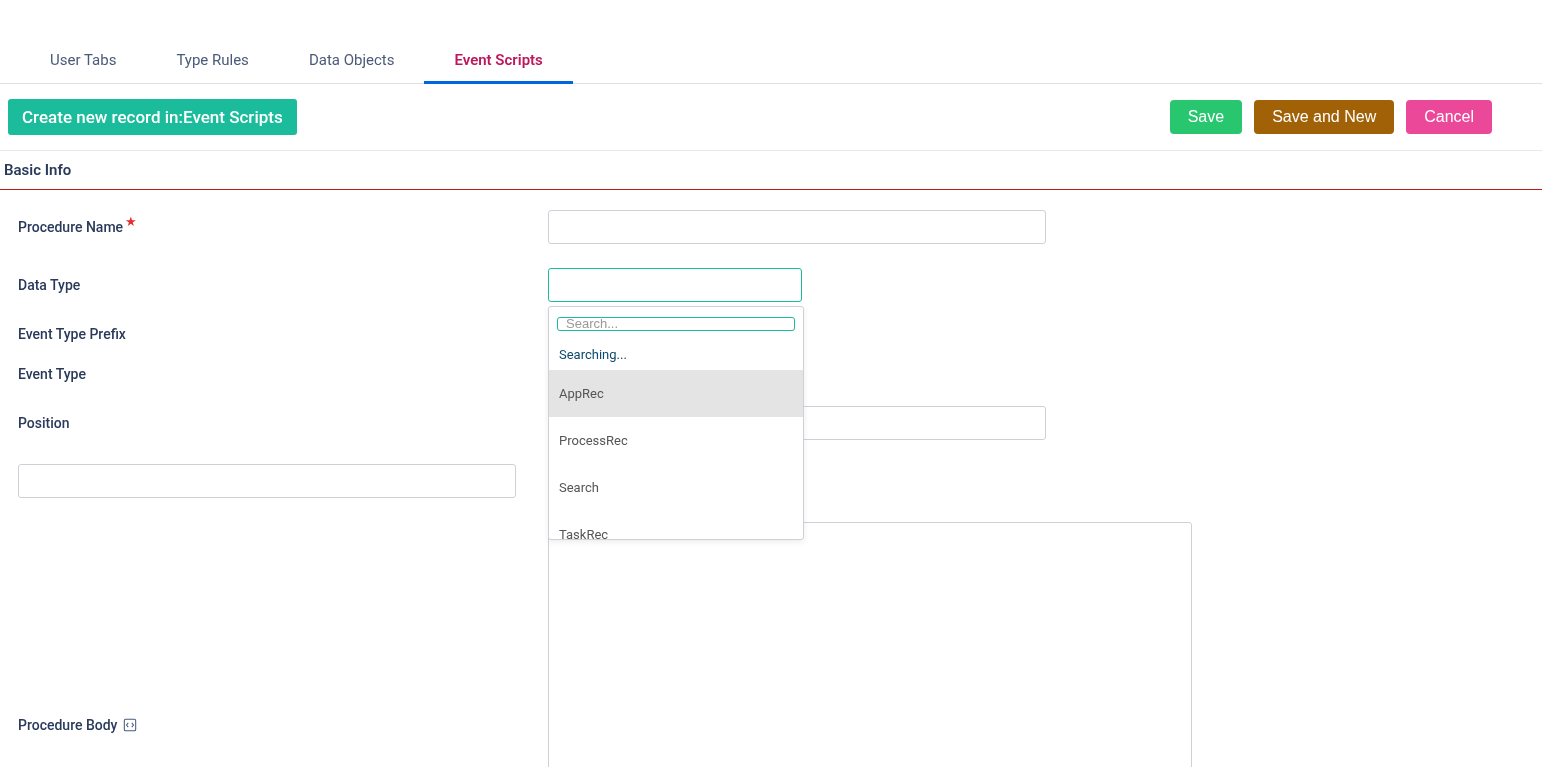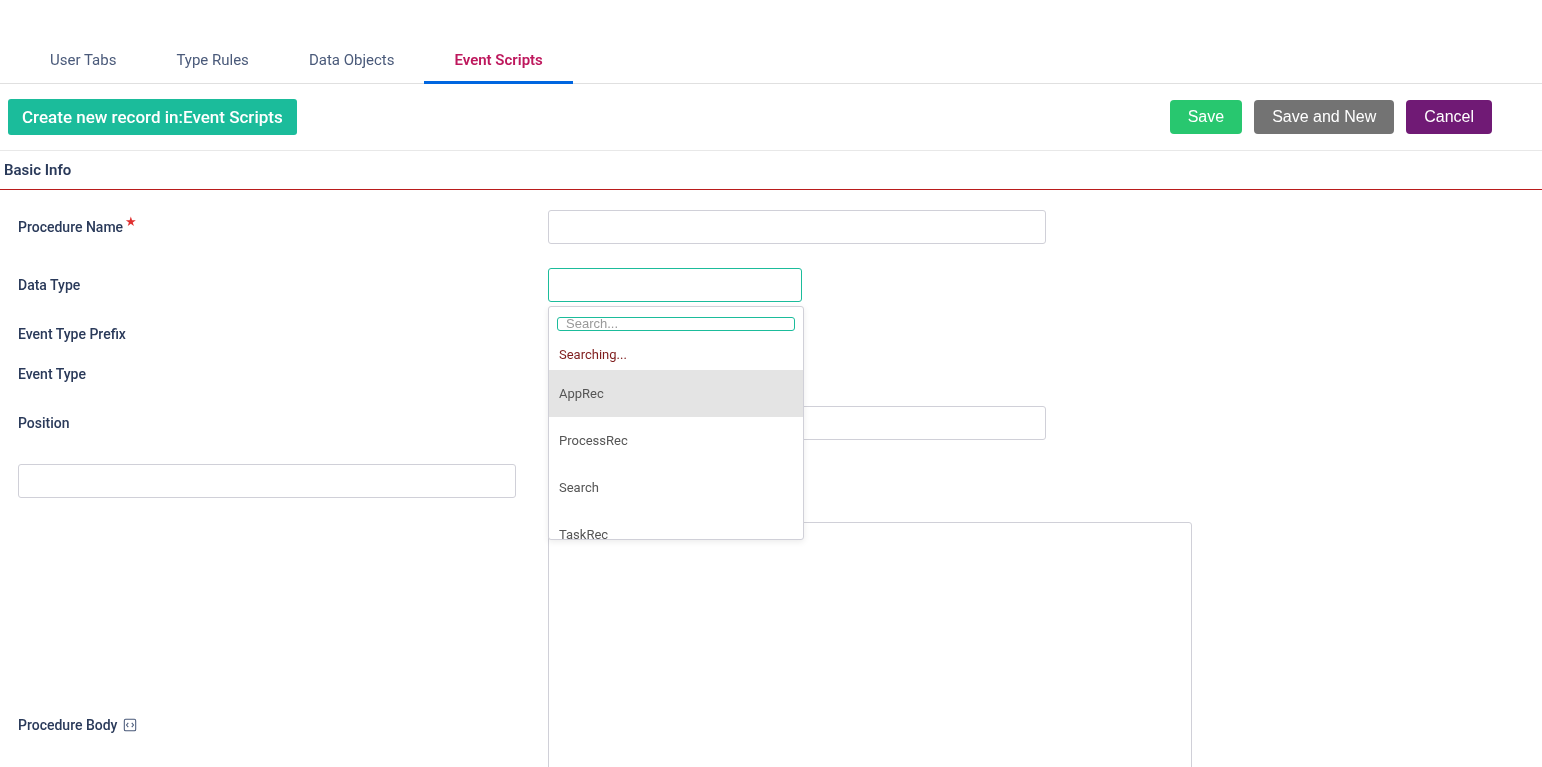"Save and New" .btn-save-new { background: #737373 -> #a16207 }
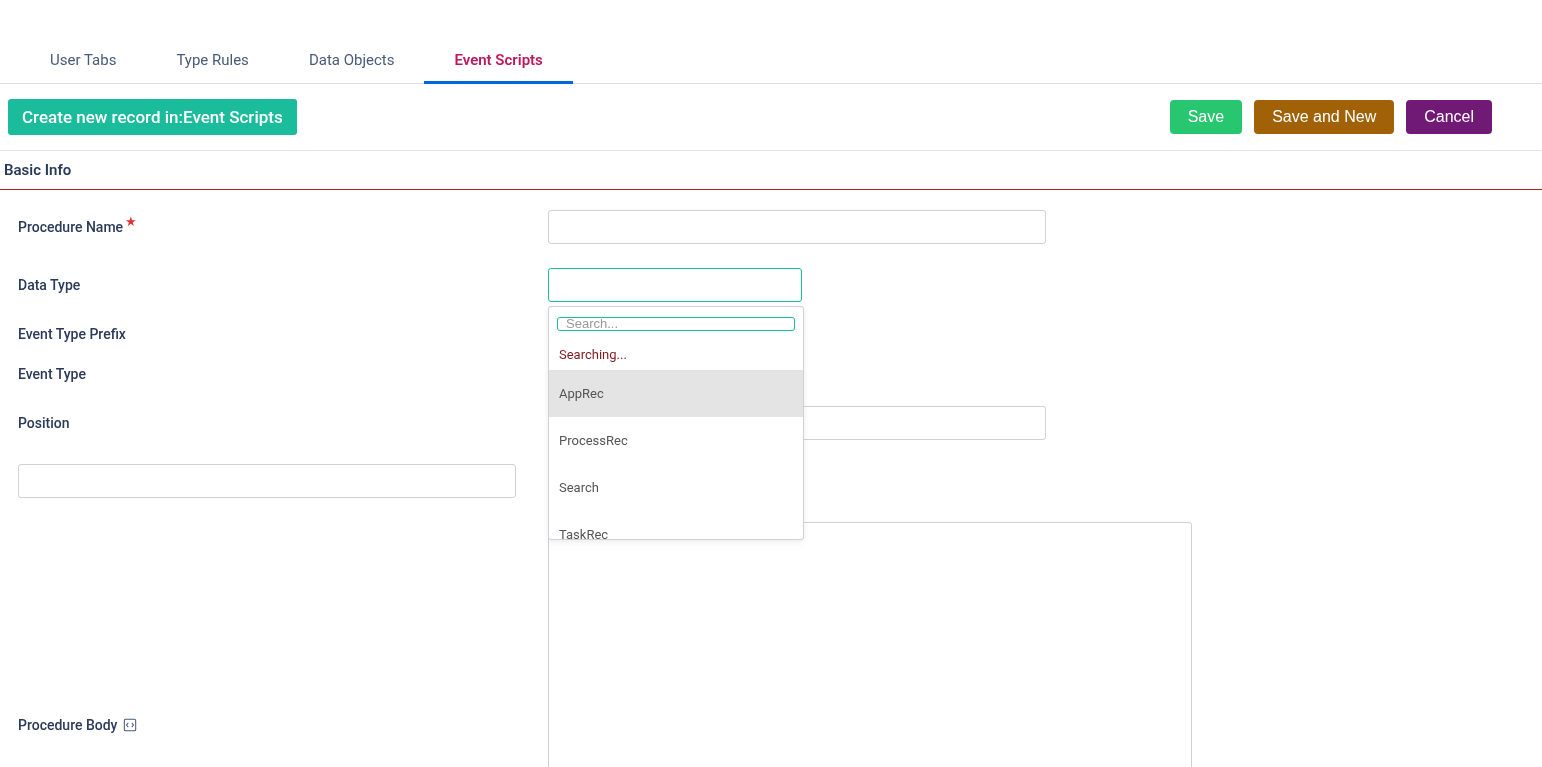"Cancel" .btn-cancel { background: #701a75 -> #ec4899 }
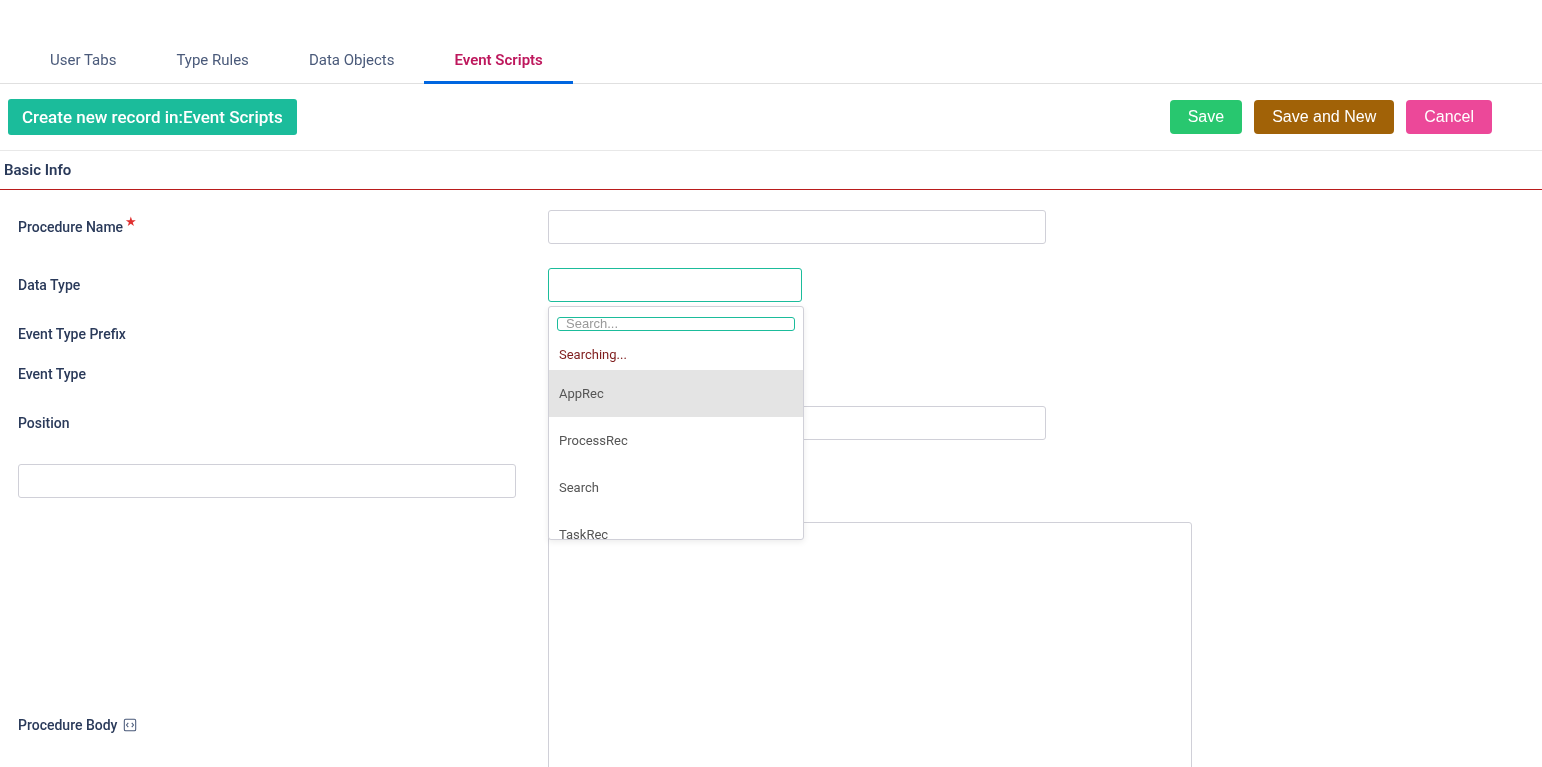"Searching..." .dropdown-status { color: #7f1d1d -> #0c4a6e }
